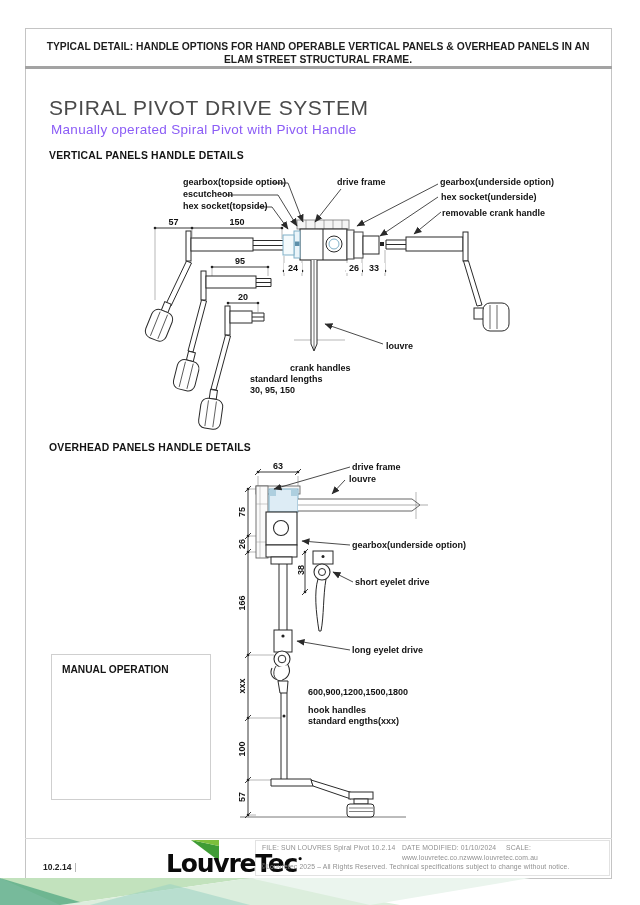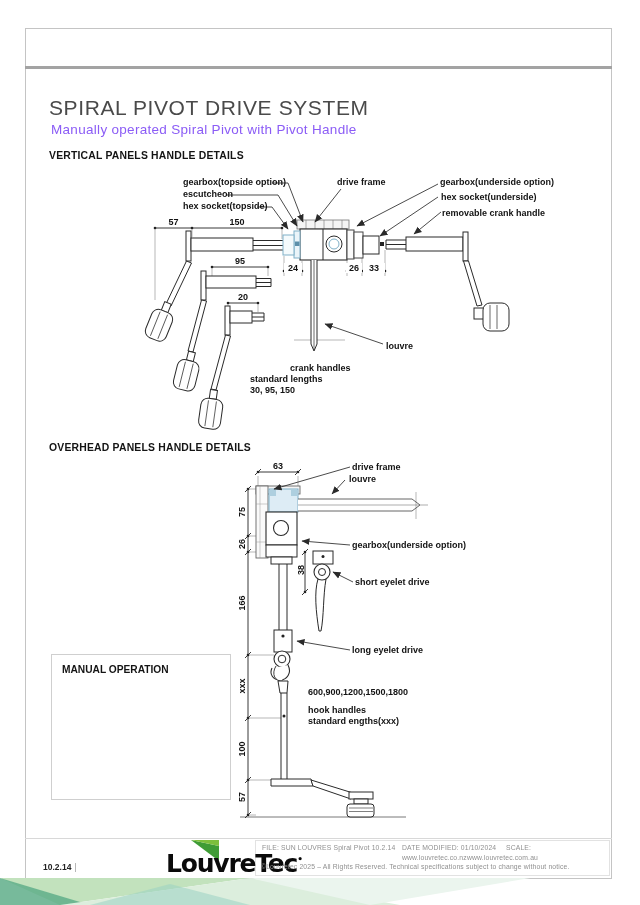"TYPICAL DETAIL: HANDLE OPTIONS FOR" div { html: none -> <div>TYPICAL DETAIL: HANDLE OPTIONS FOR HAND OPERABLE VERTICAL PANELS &amp; OVERHEAD PANELS IN AN</div> }
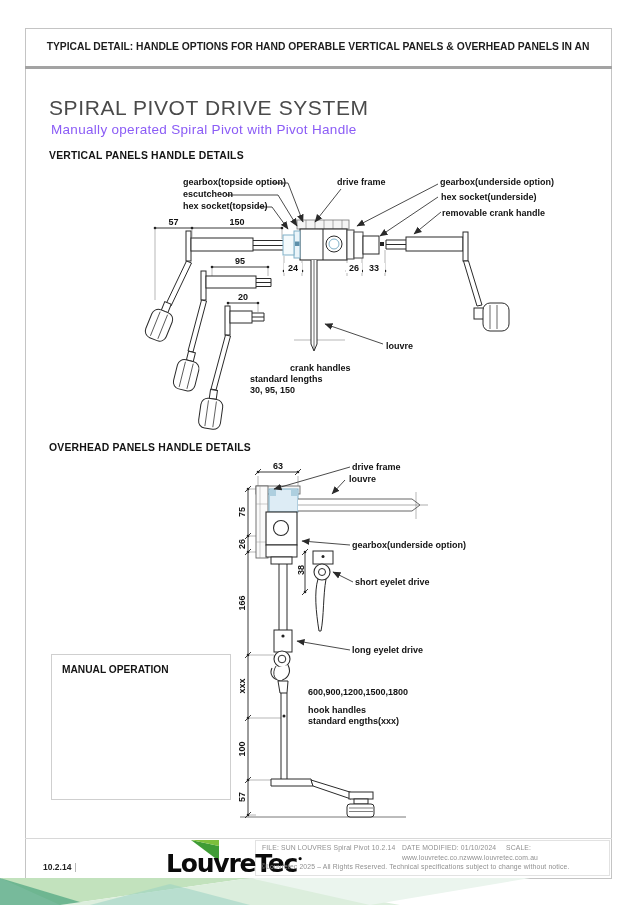"ELAM STREET STRUCTURAL FRAME." div { html: none -> <div>ELAM STREET STRUCTURAL FRAME.</div> }
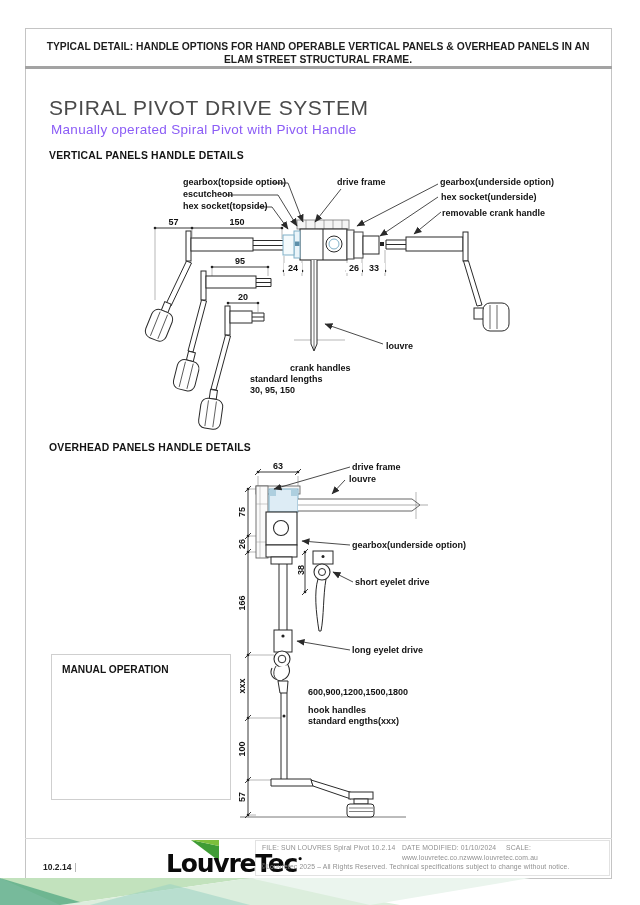"MANUAL OPERATION" .mbox { width: 180px -> 160px }
